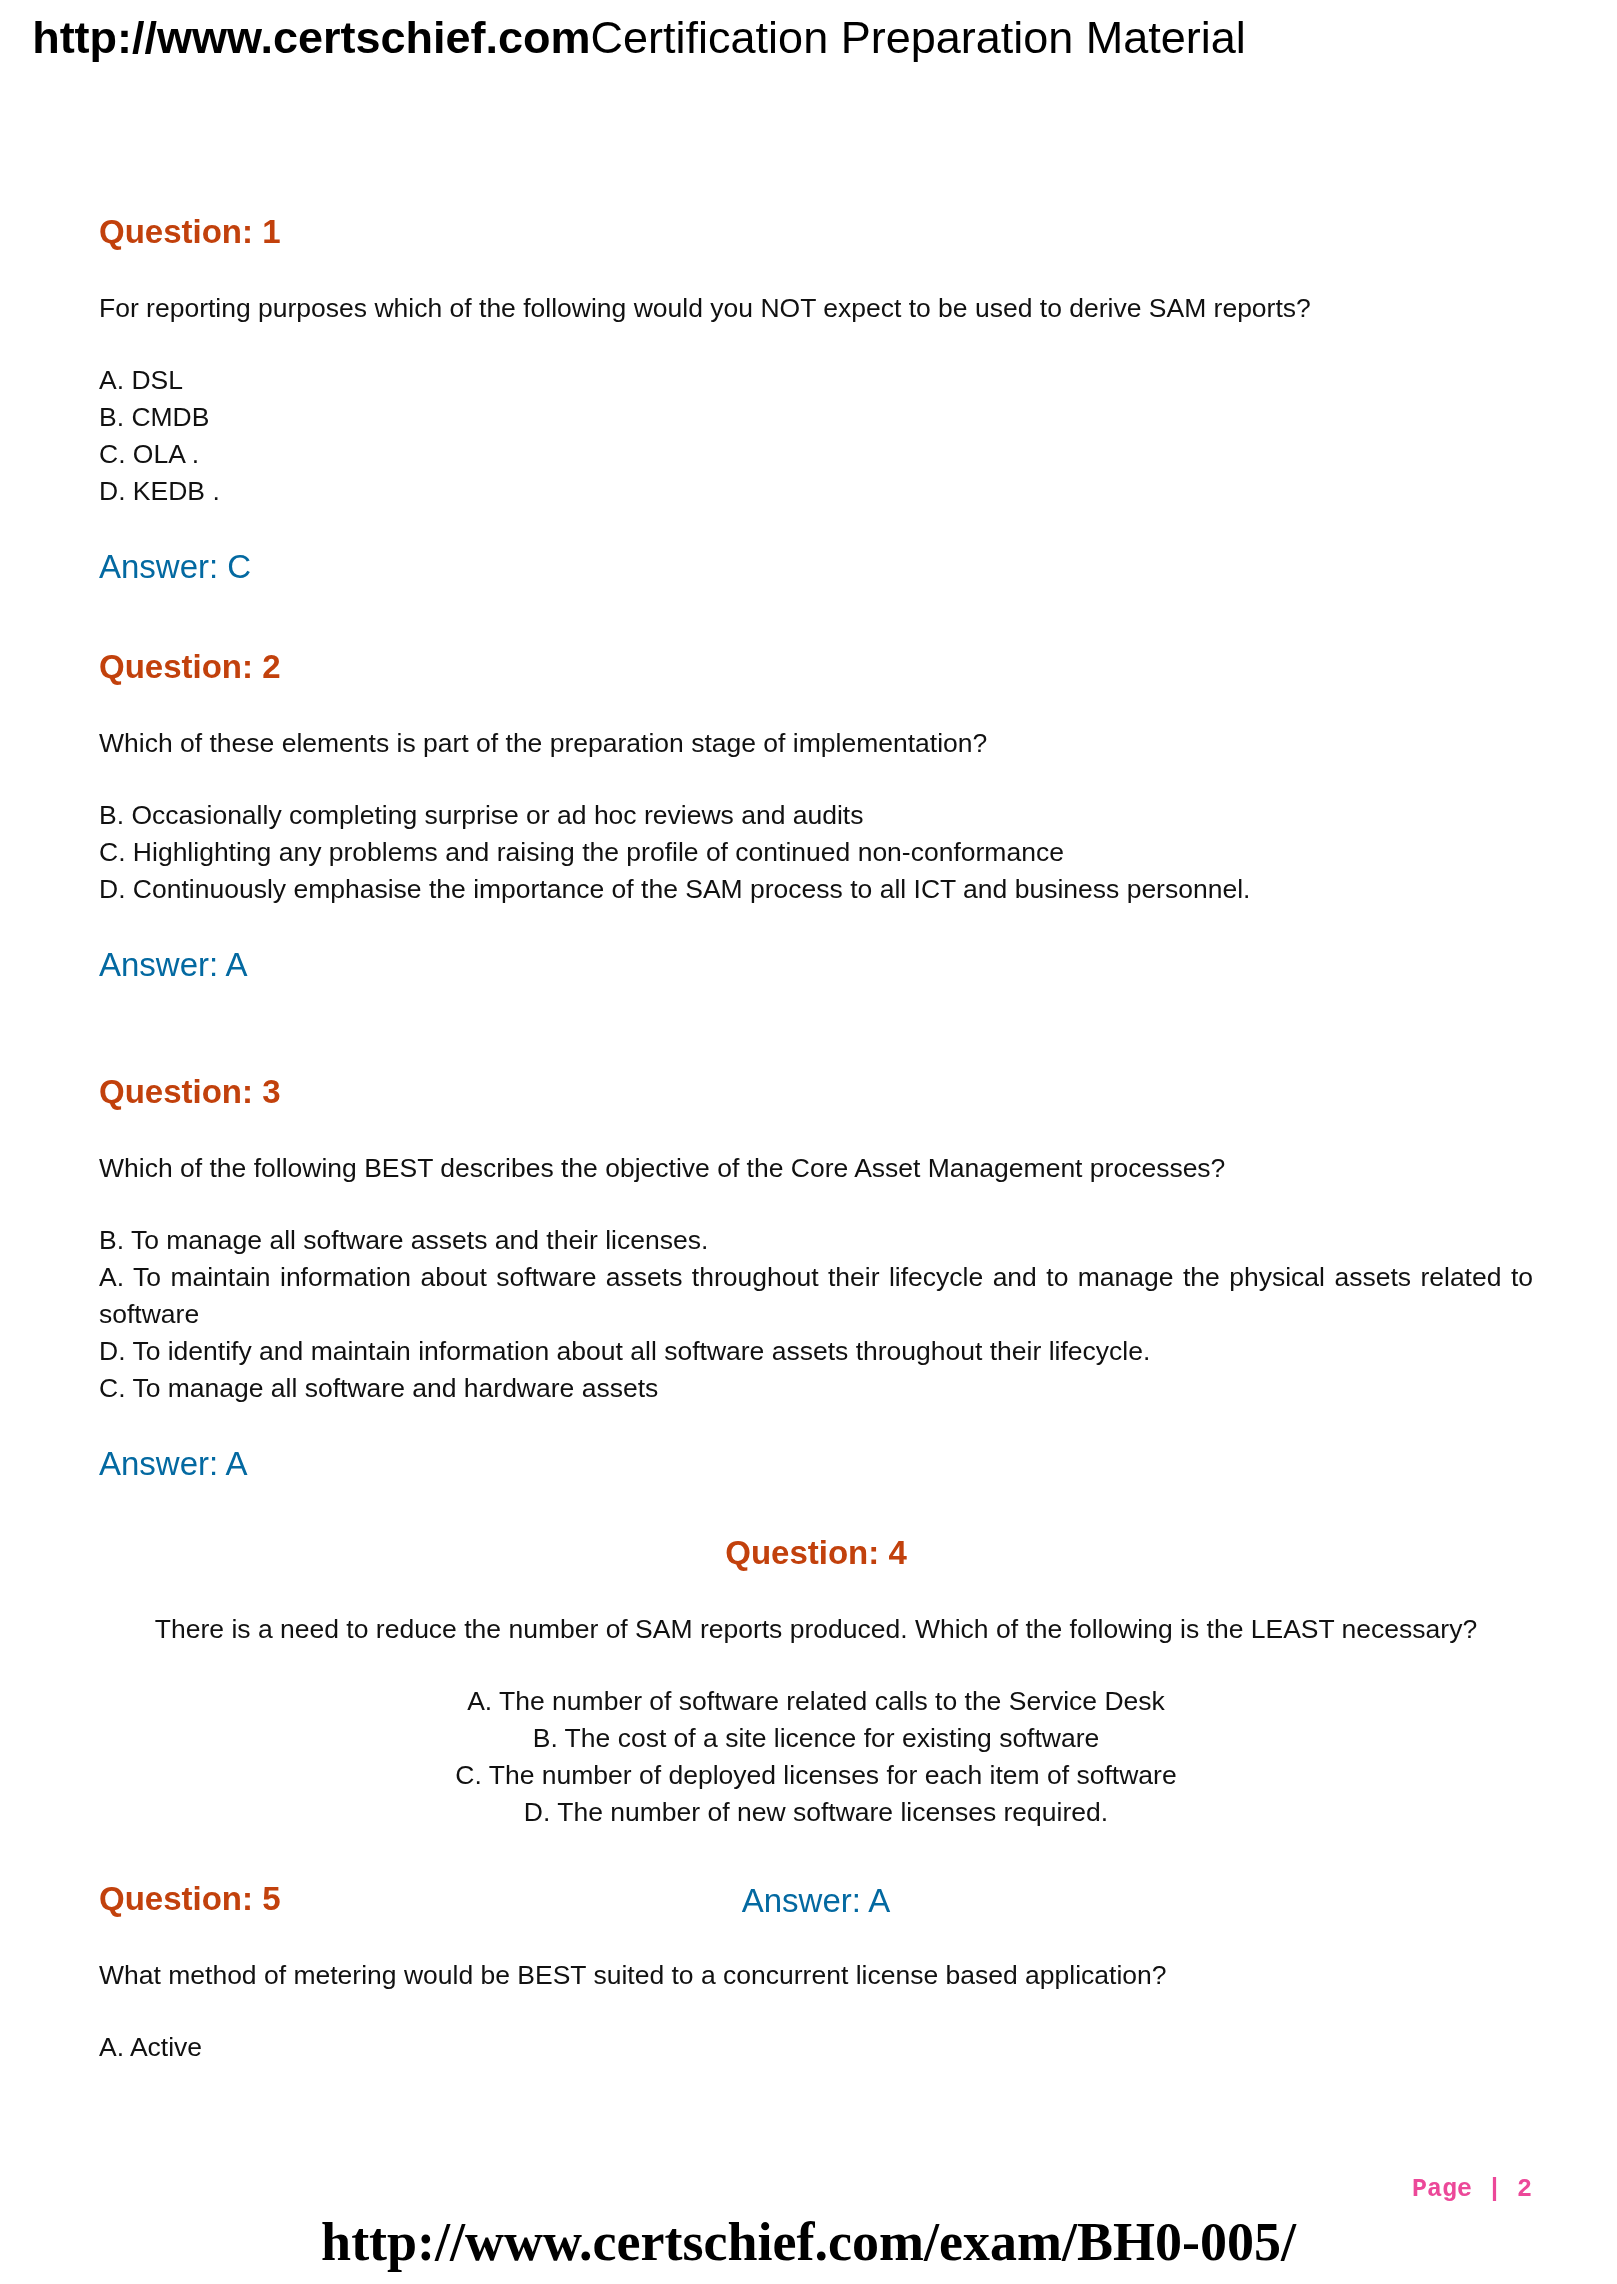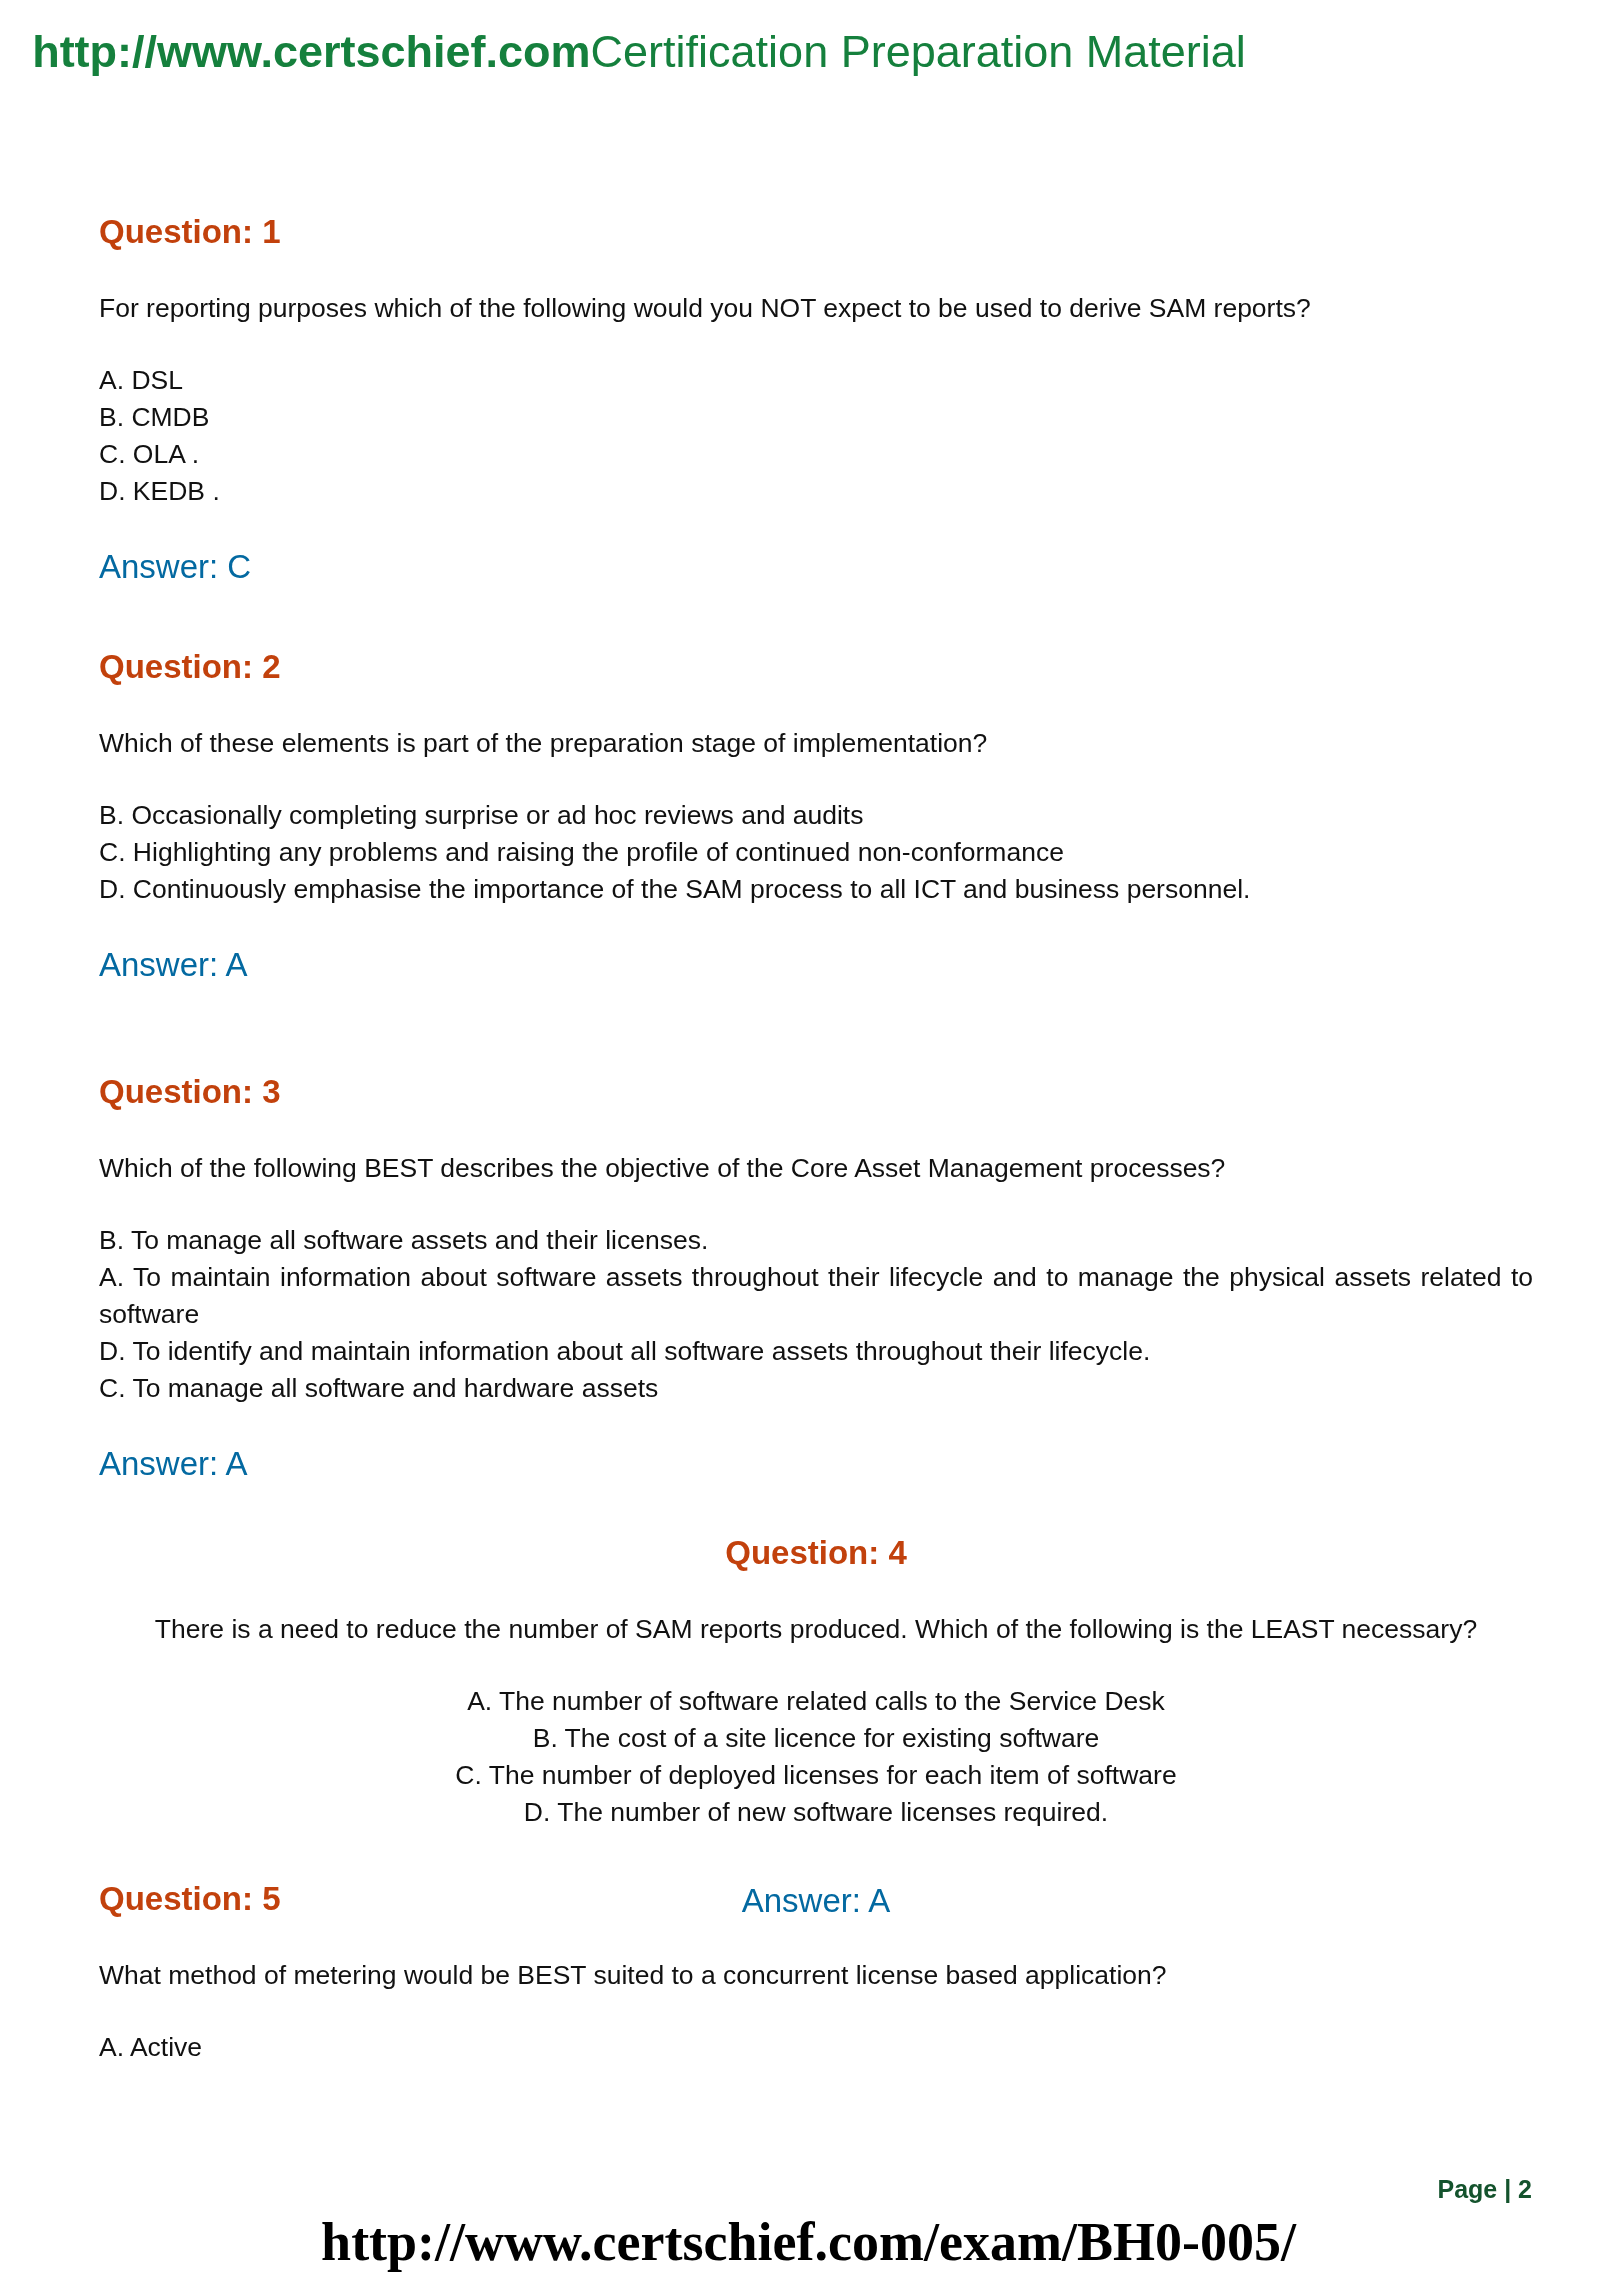"http://www.certschief.comCertification" .header { color: #15803d -> #000000; top: 25px -> 11px }
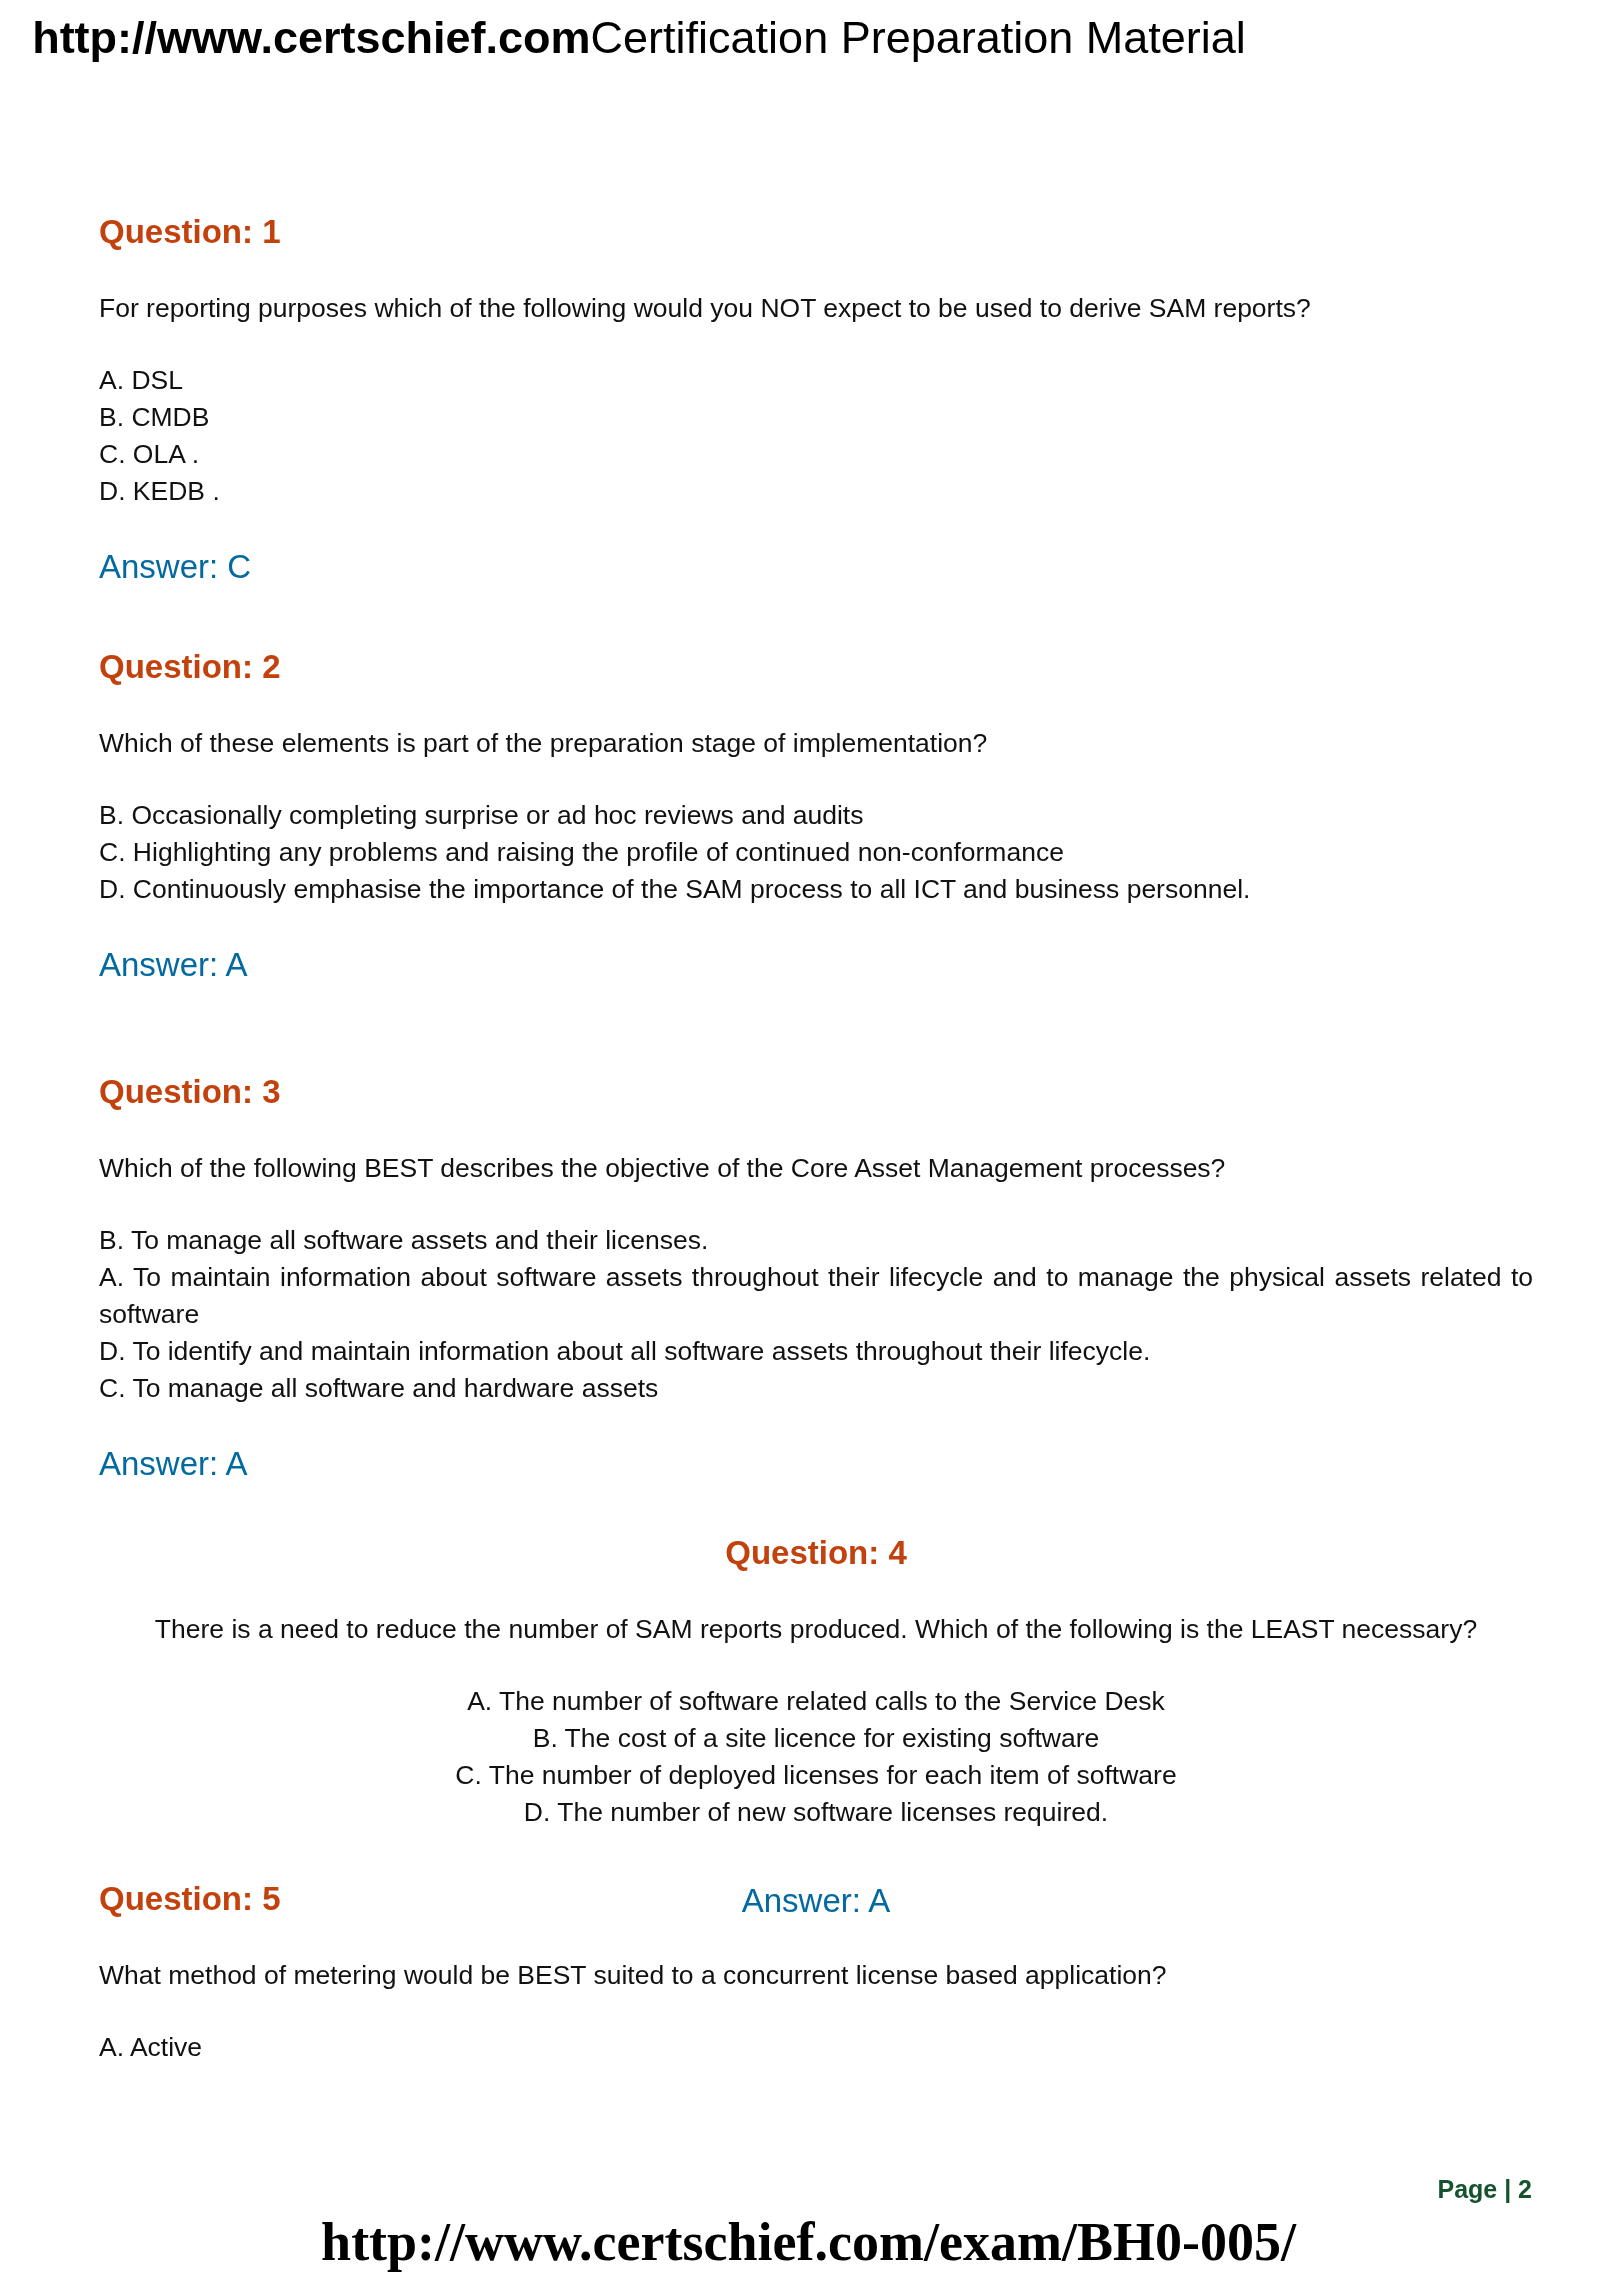"Page | 2" .pagenum { color: #14532d -> #ec4899; font-family: Liberation Sans, sans-serif -> Liberation Mono, monospace }
